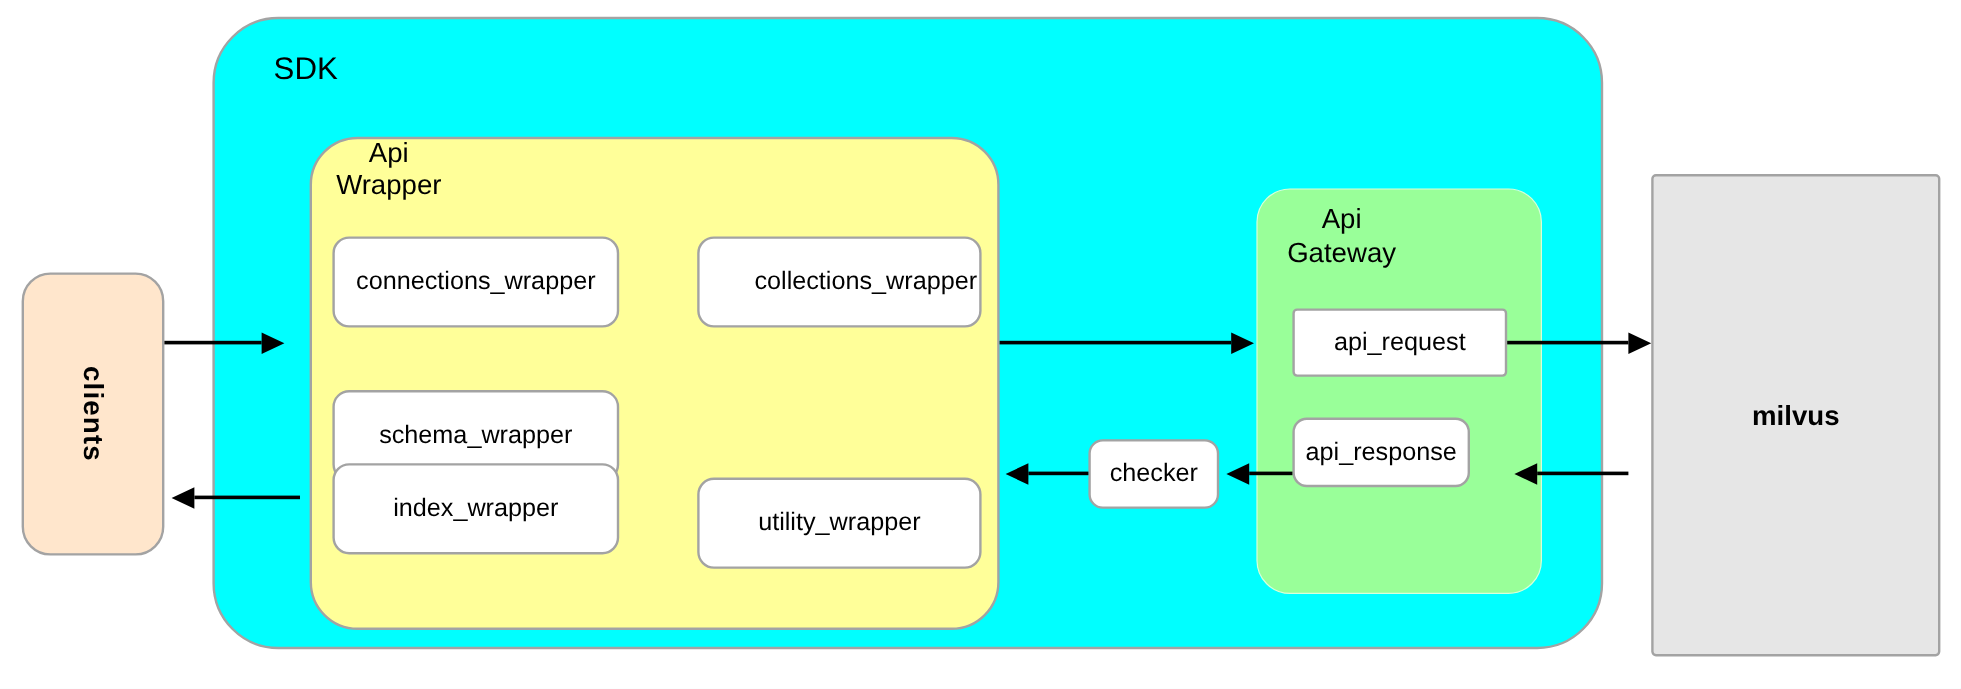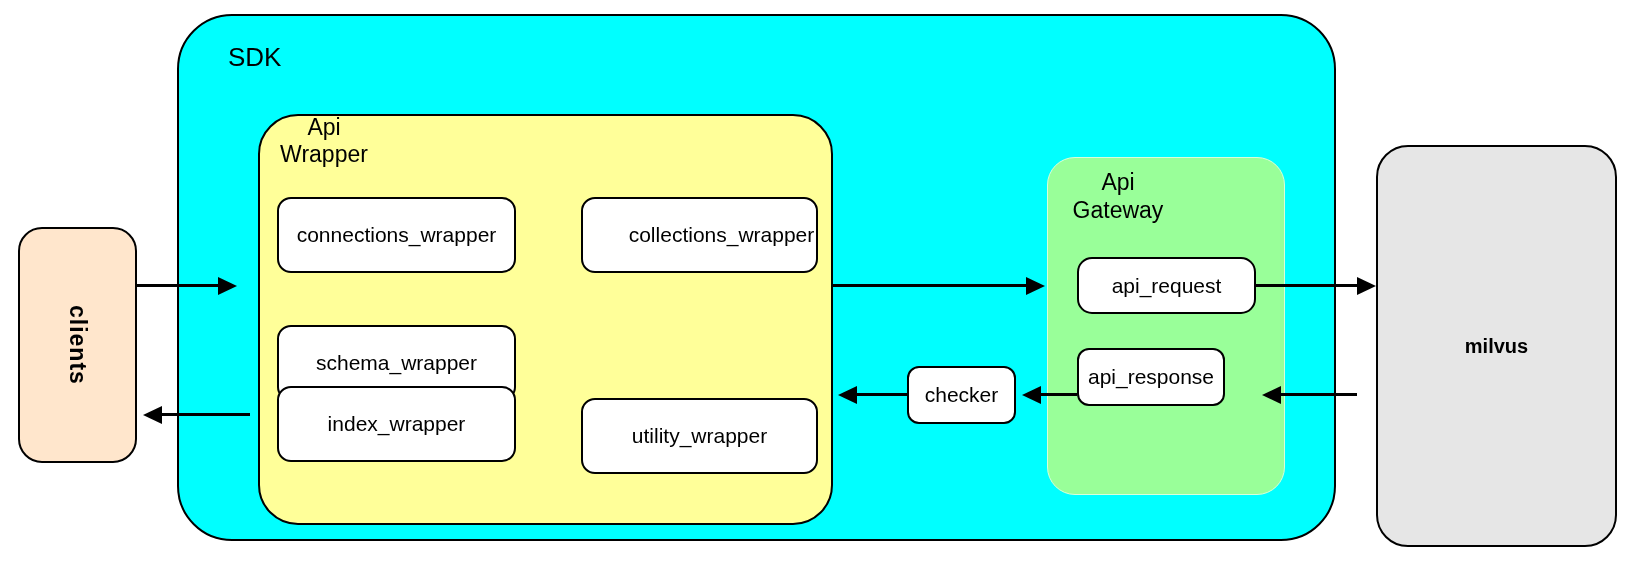"connections_wrapper" .node { border: 2px solid #000000 -> 2px solid #a3a3a3 }
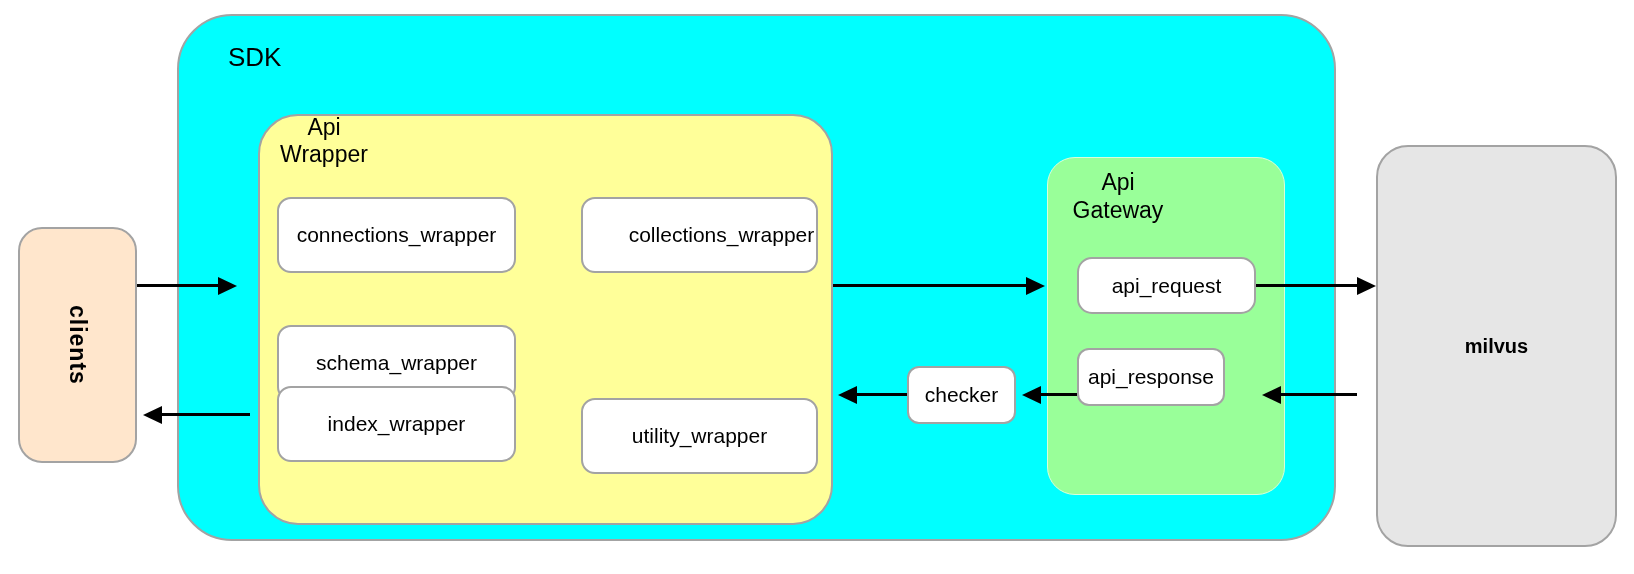"api_request" #b-request { border-radius: 15px -> 4px }
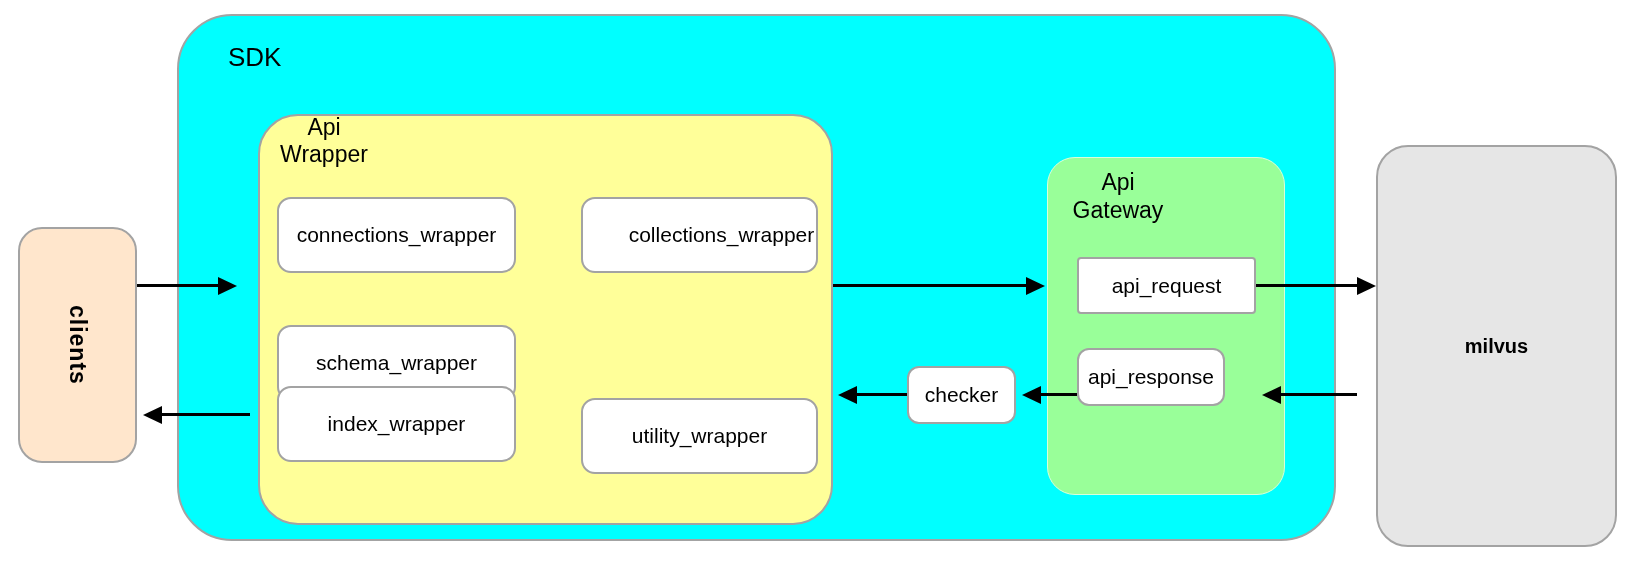"milvus" #milvus { border-radius: 32px -> 4px; font-size: 20px -> 23px }
